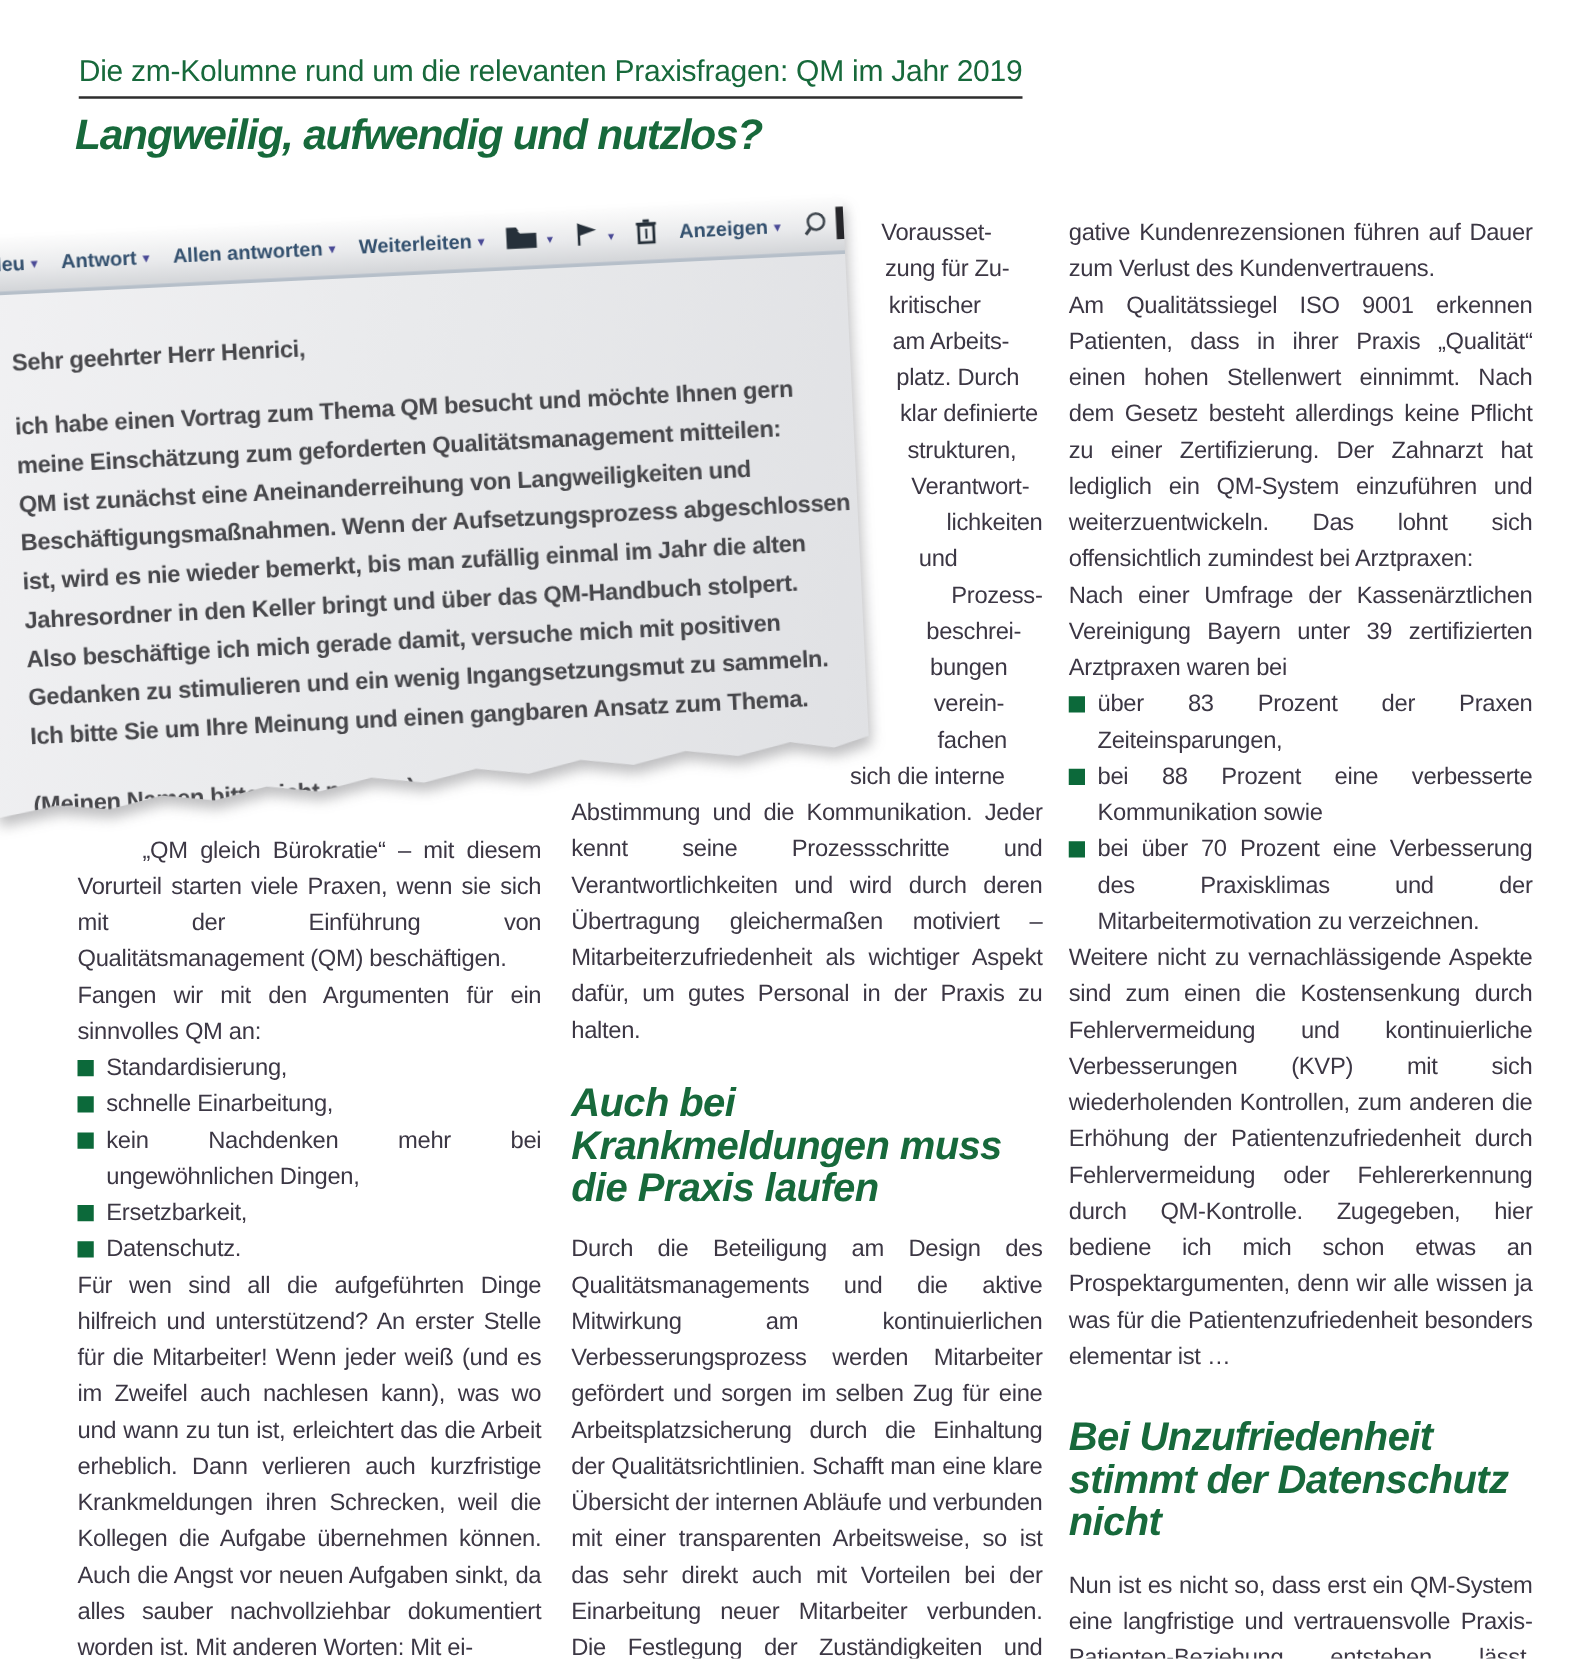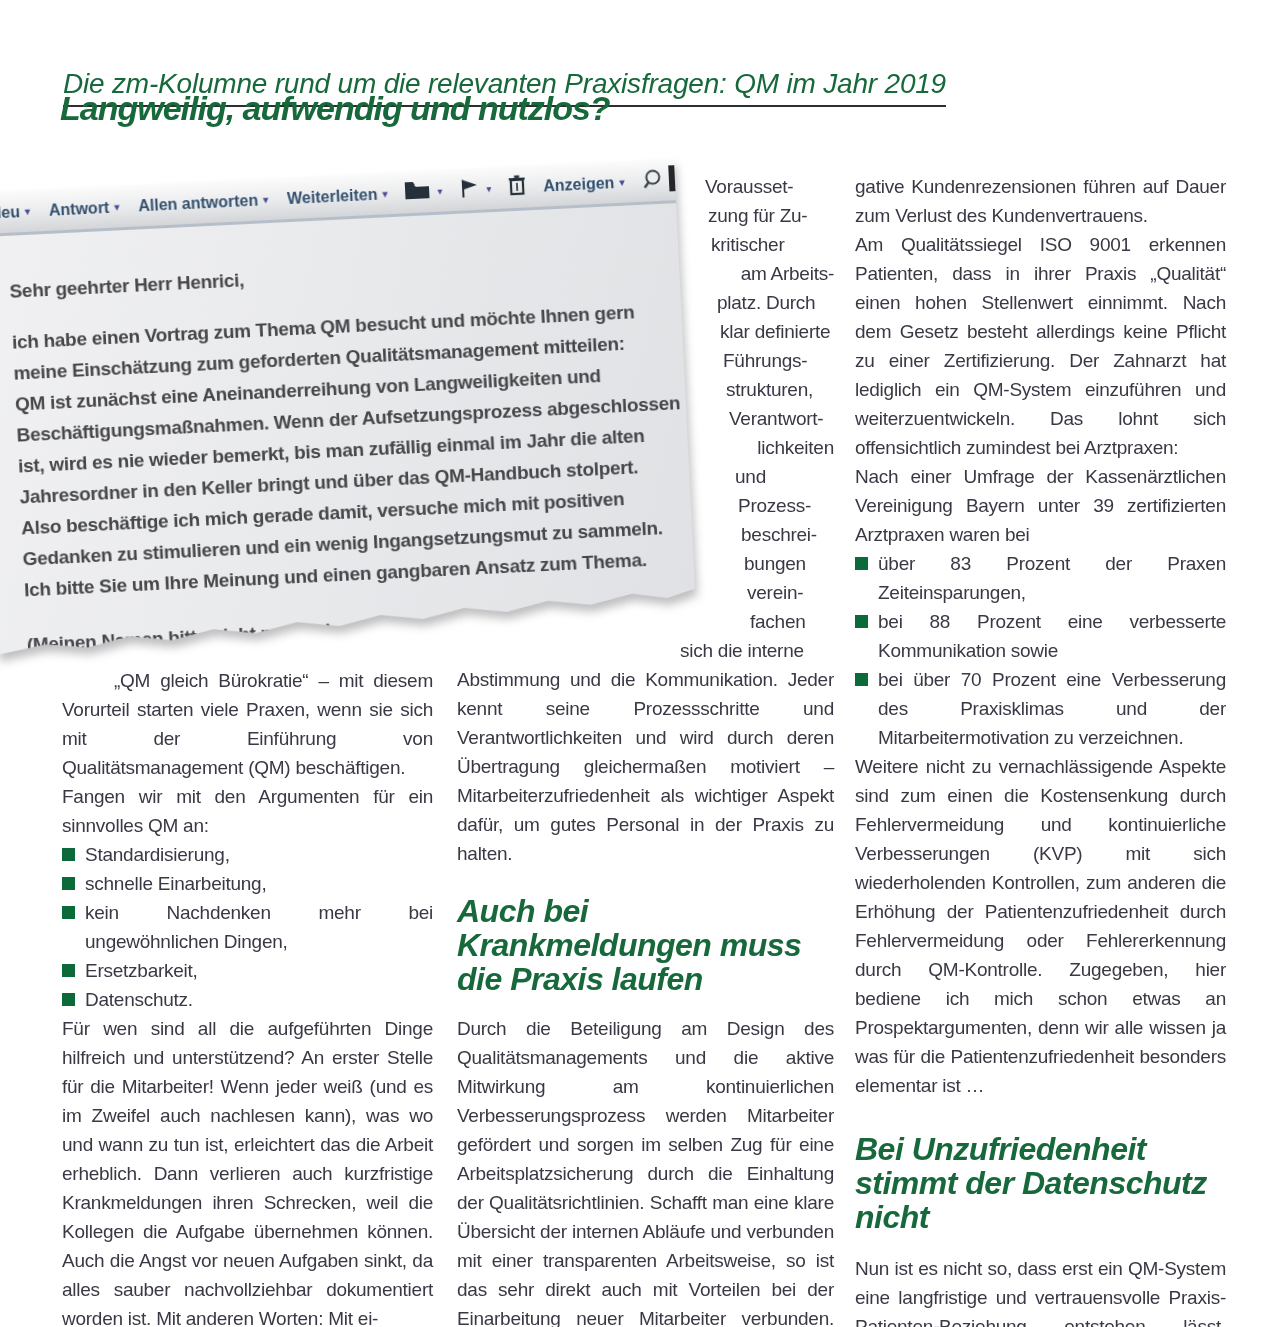"Die zm-Kolumne rund um die" .kicker { font-size: 28px -> 24px; font-style: italic -> none; margin-top: 24px -> none }
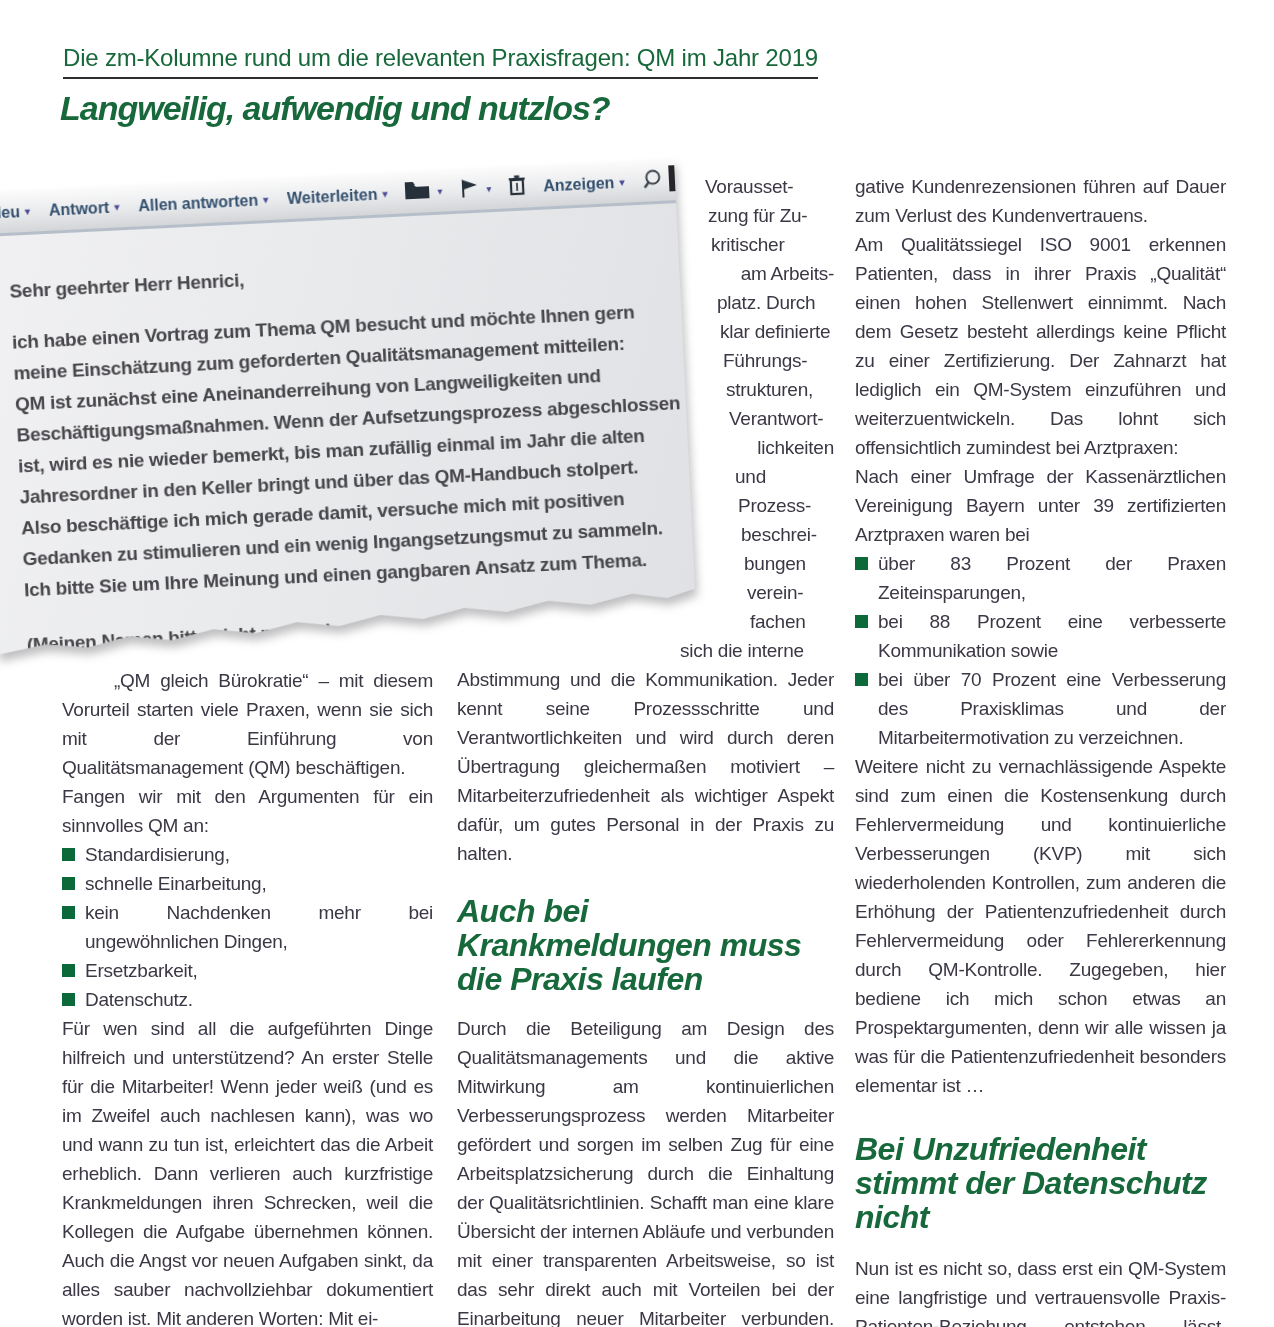"am Arbeits-" div.wrap-line { text-align: right -> none }
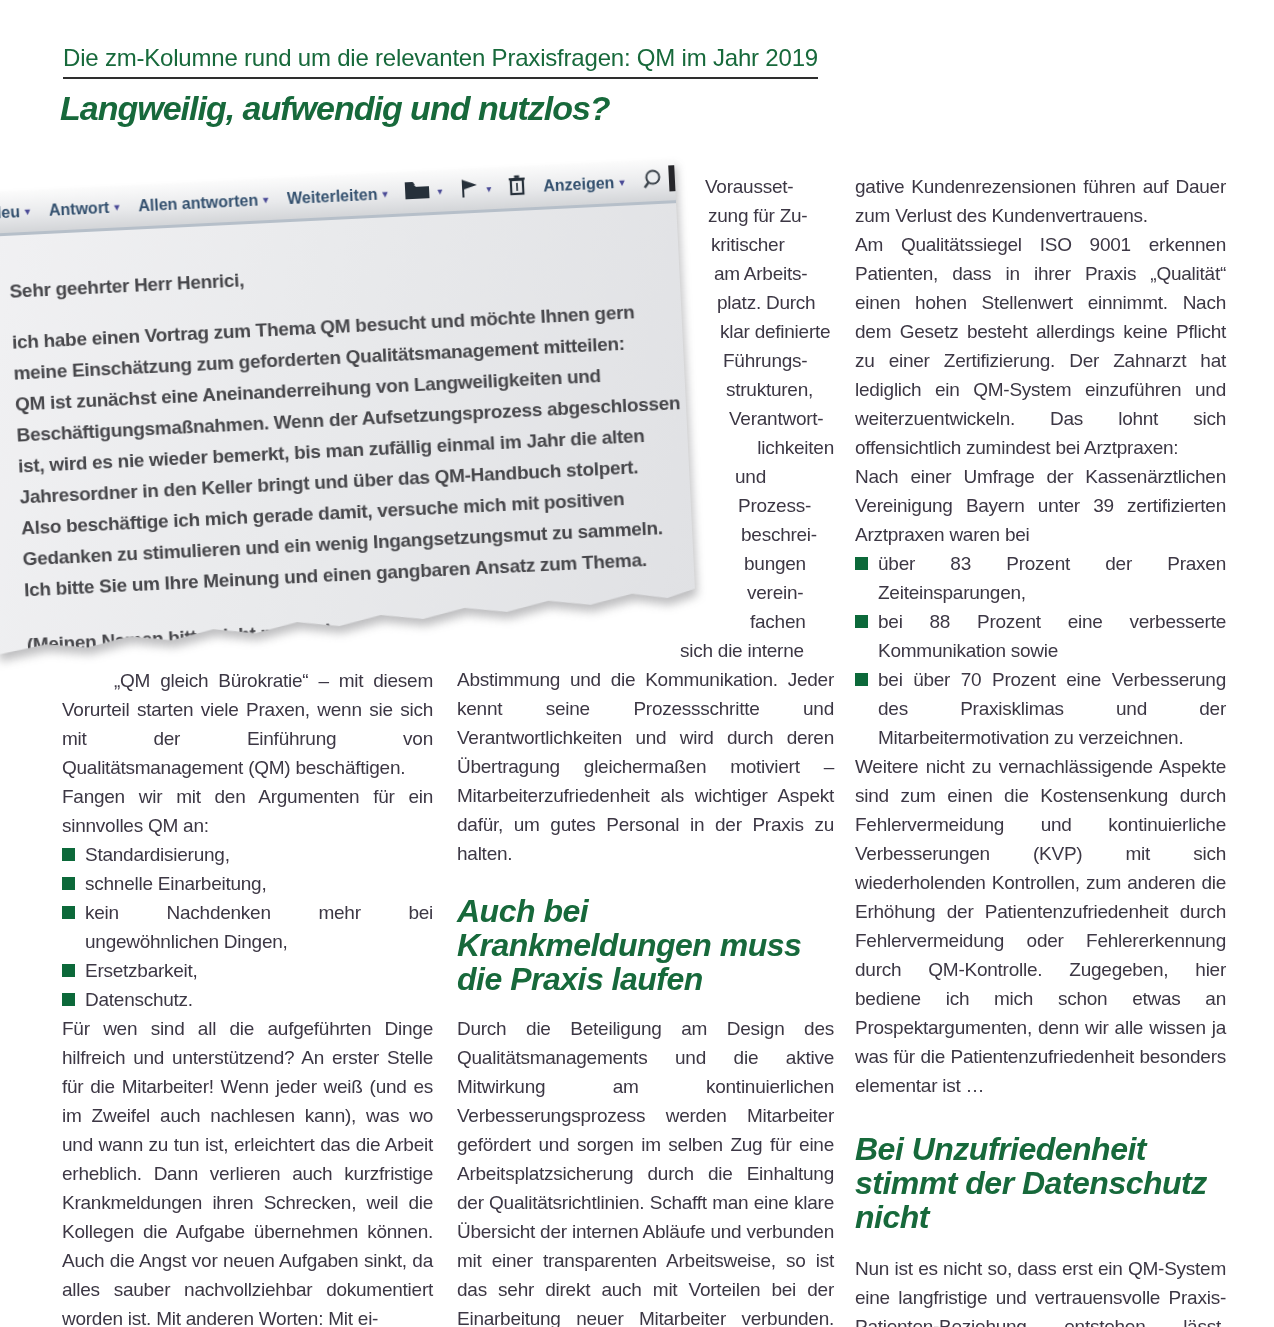"Führungs-" div.wrap-line { html: <div>Führungs-</div> -> none }
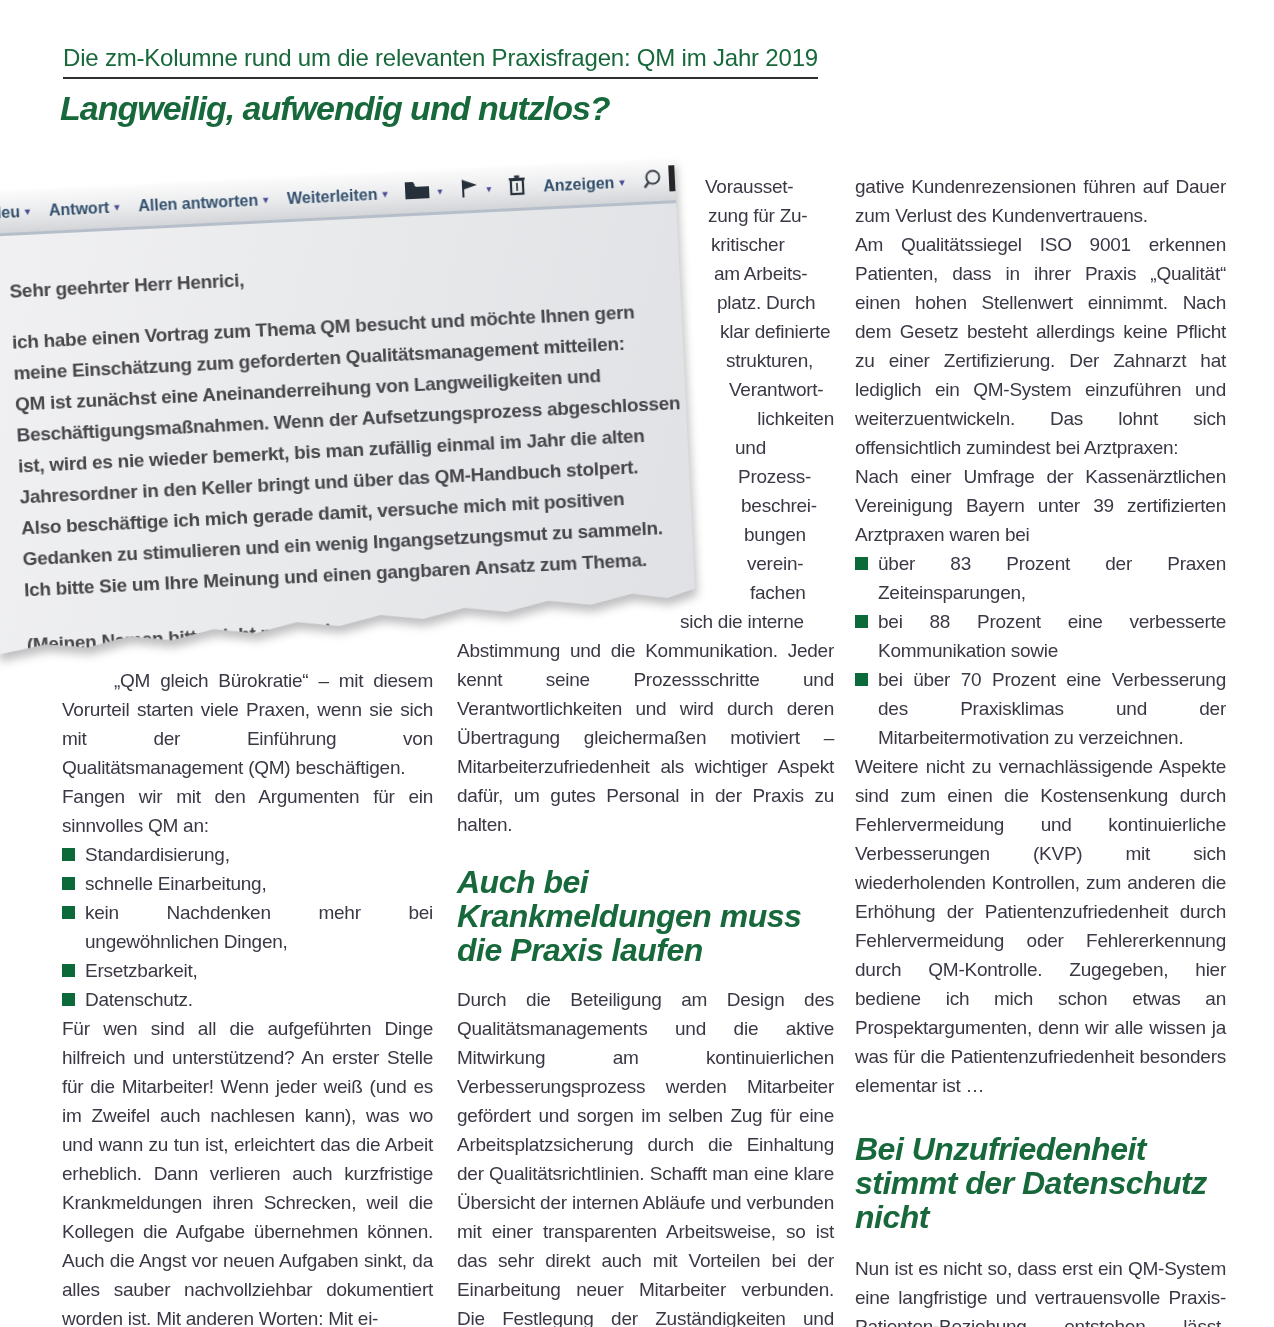"Prozess-" div.wrap-line { text-align: none -> right }
